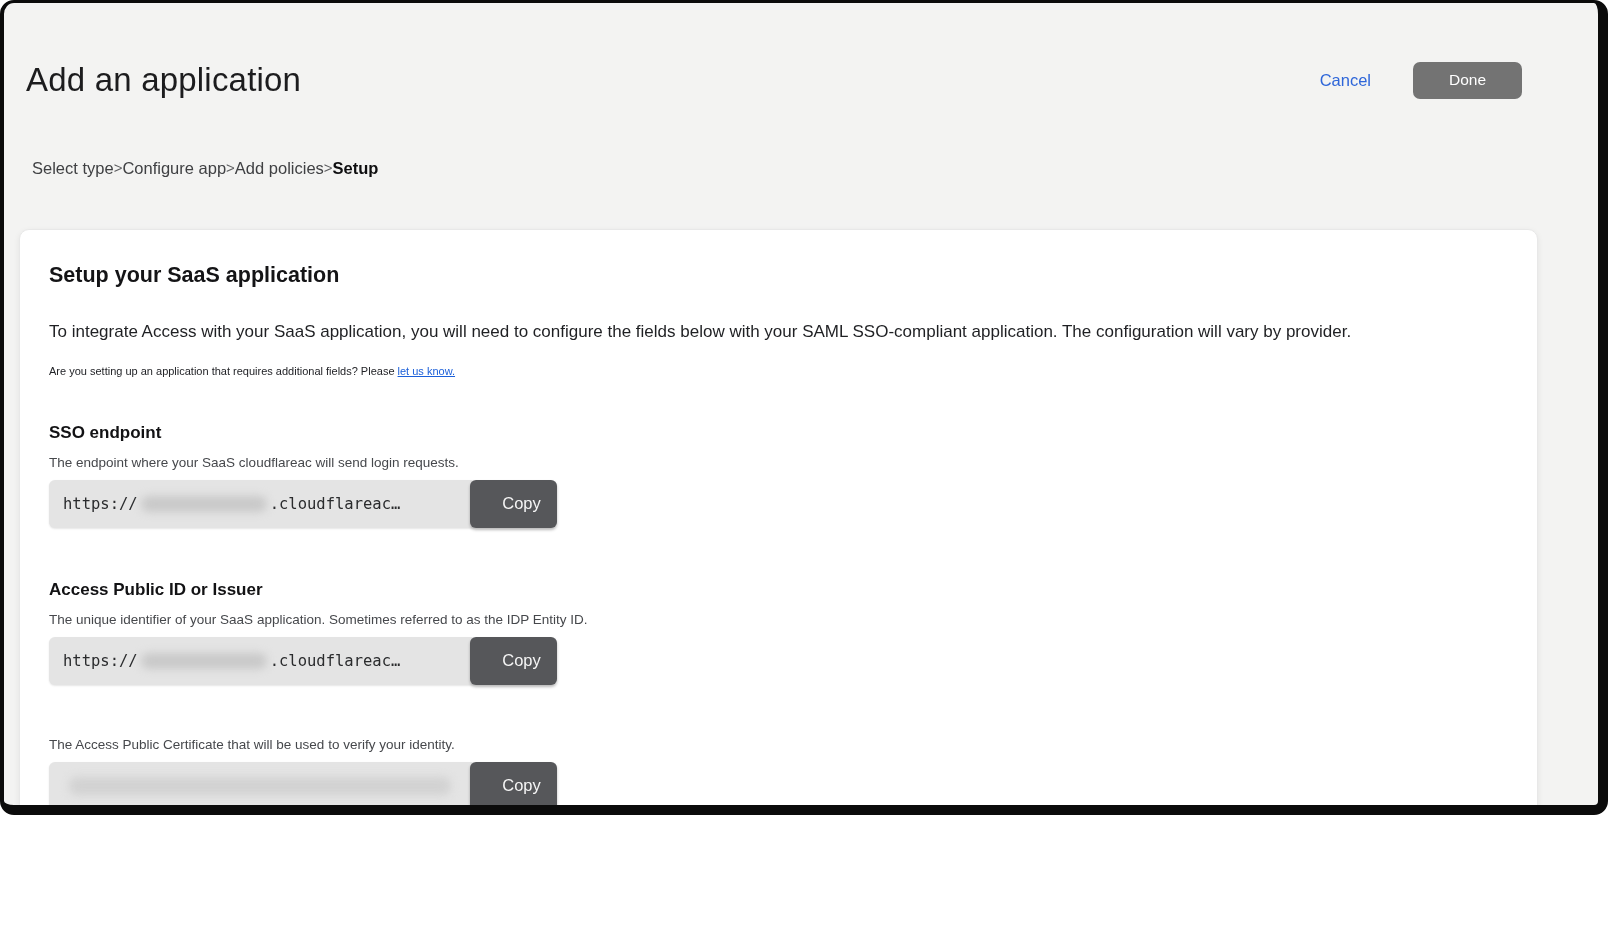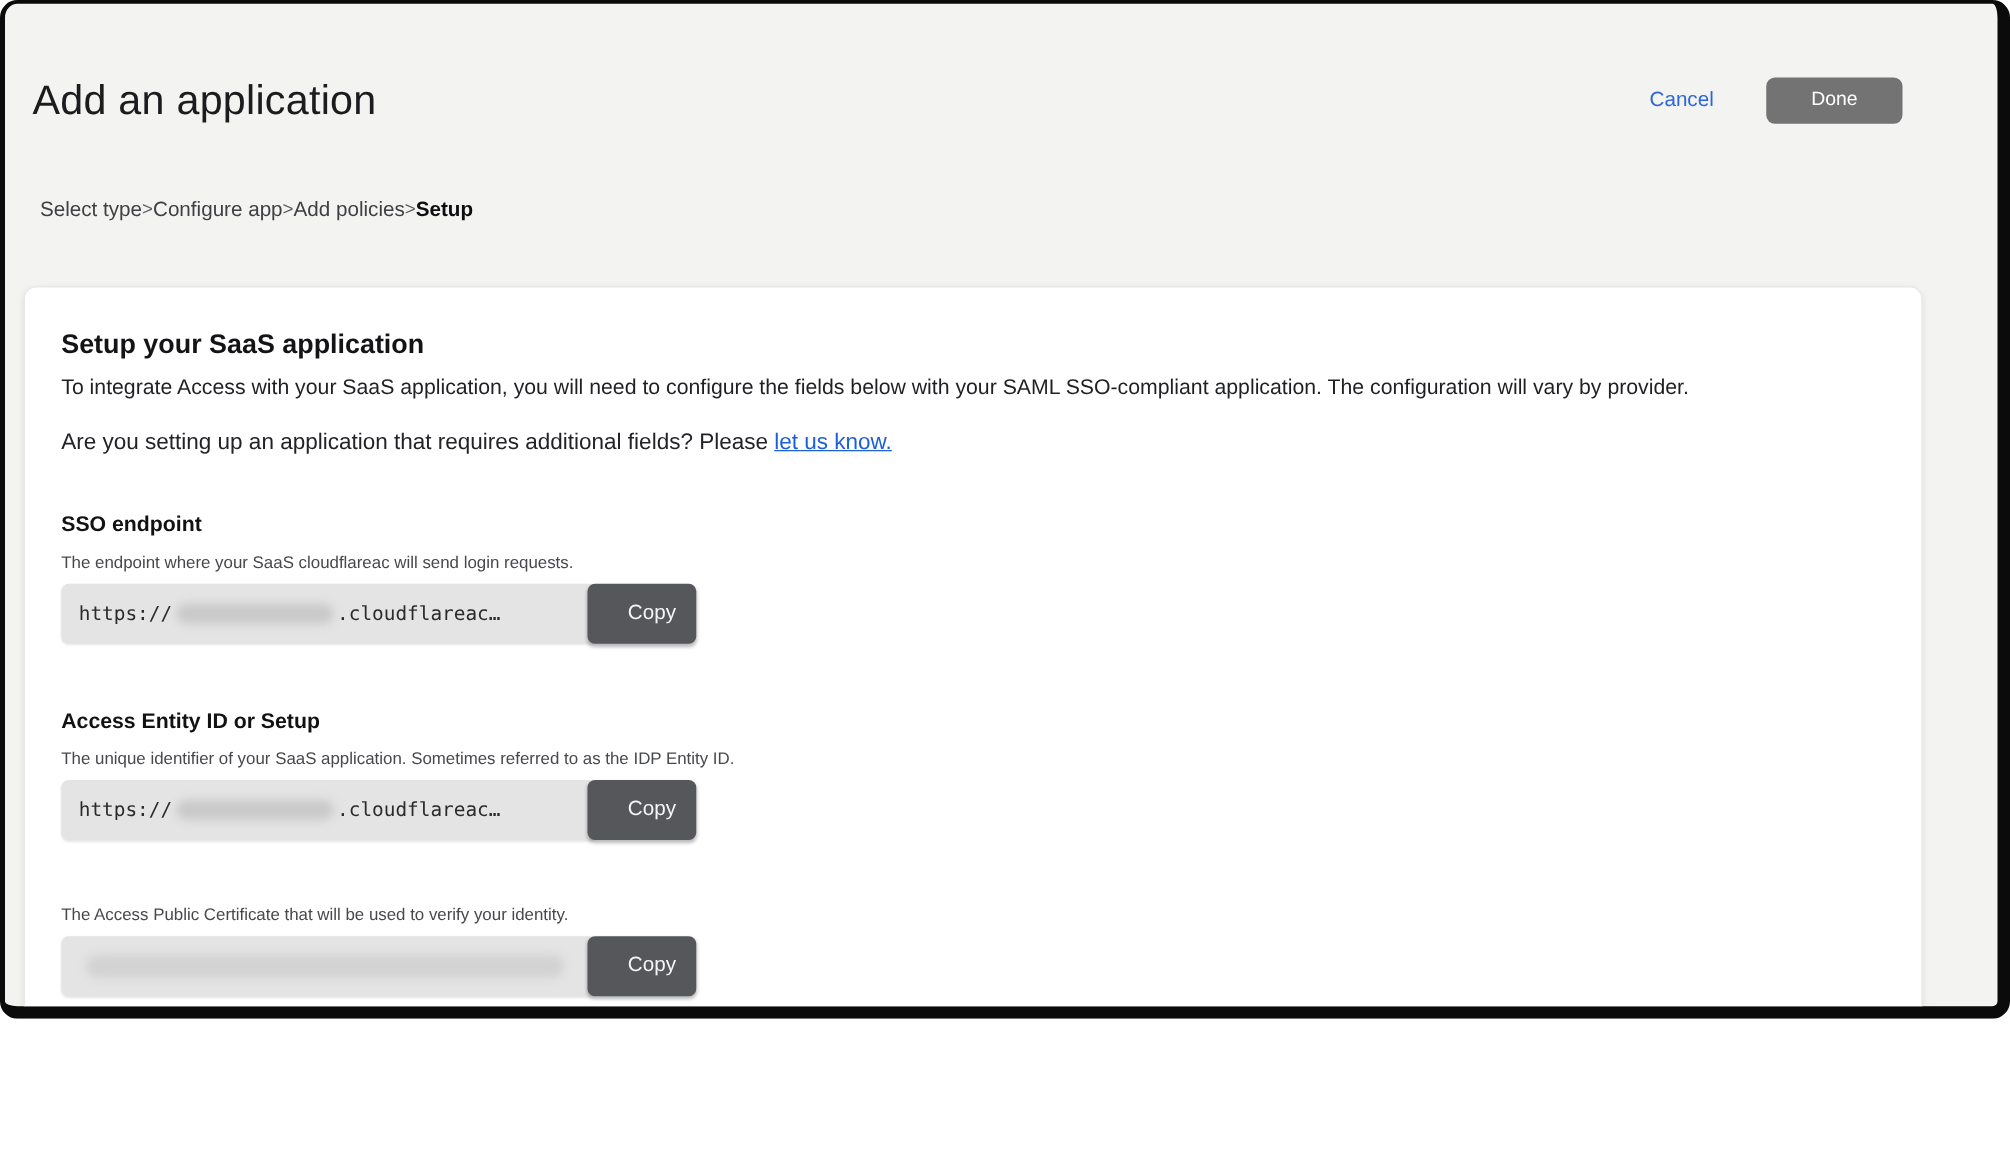"Setup your SaaS application" .card-heading { margin-bottom: 11px -> 33px }
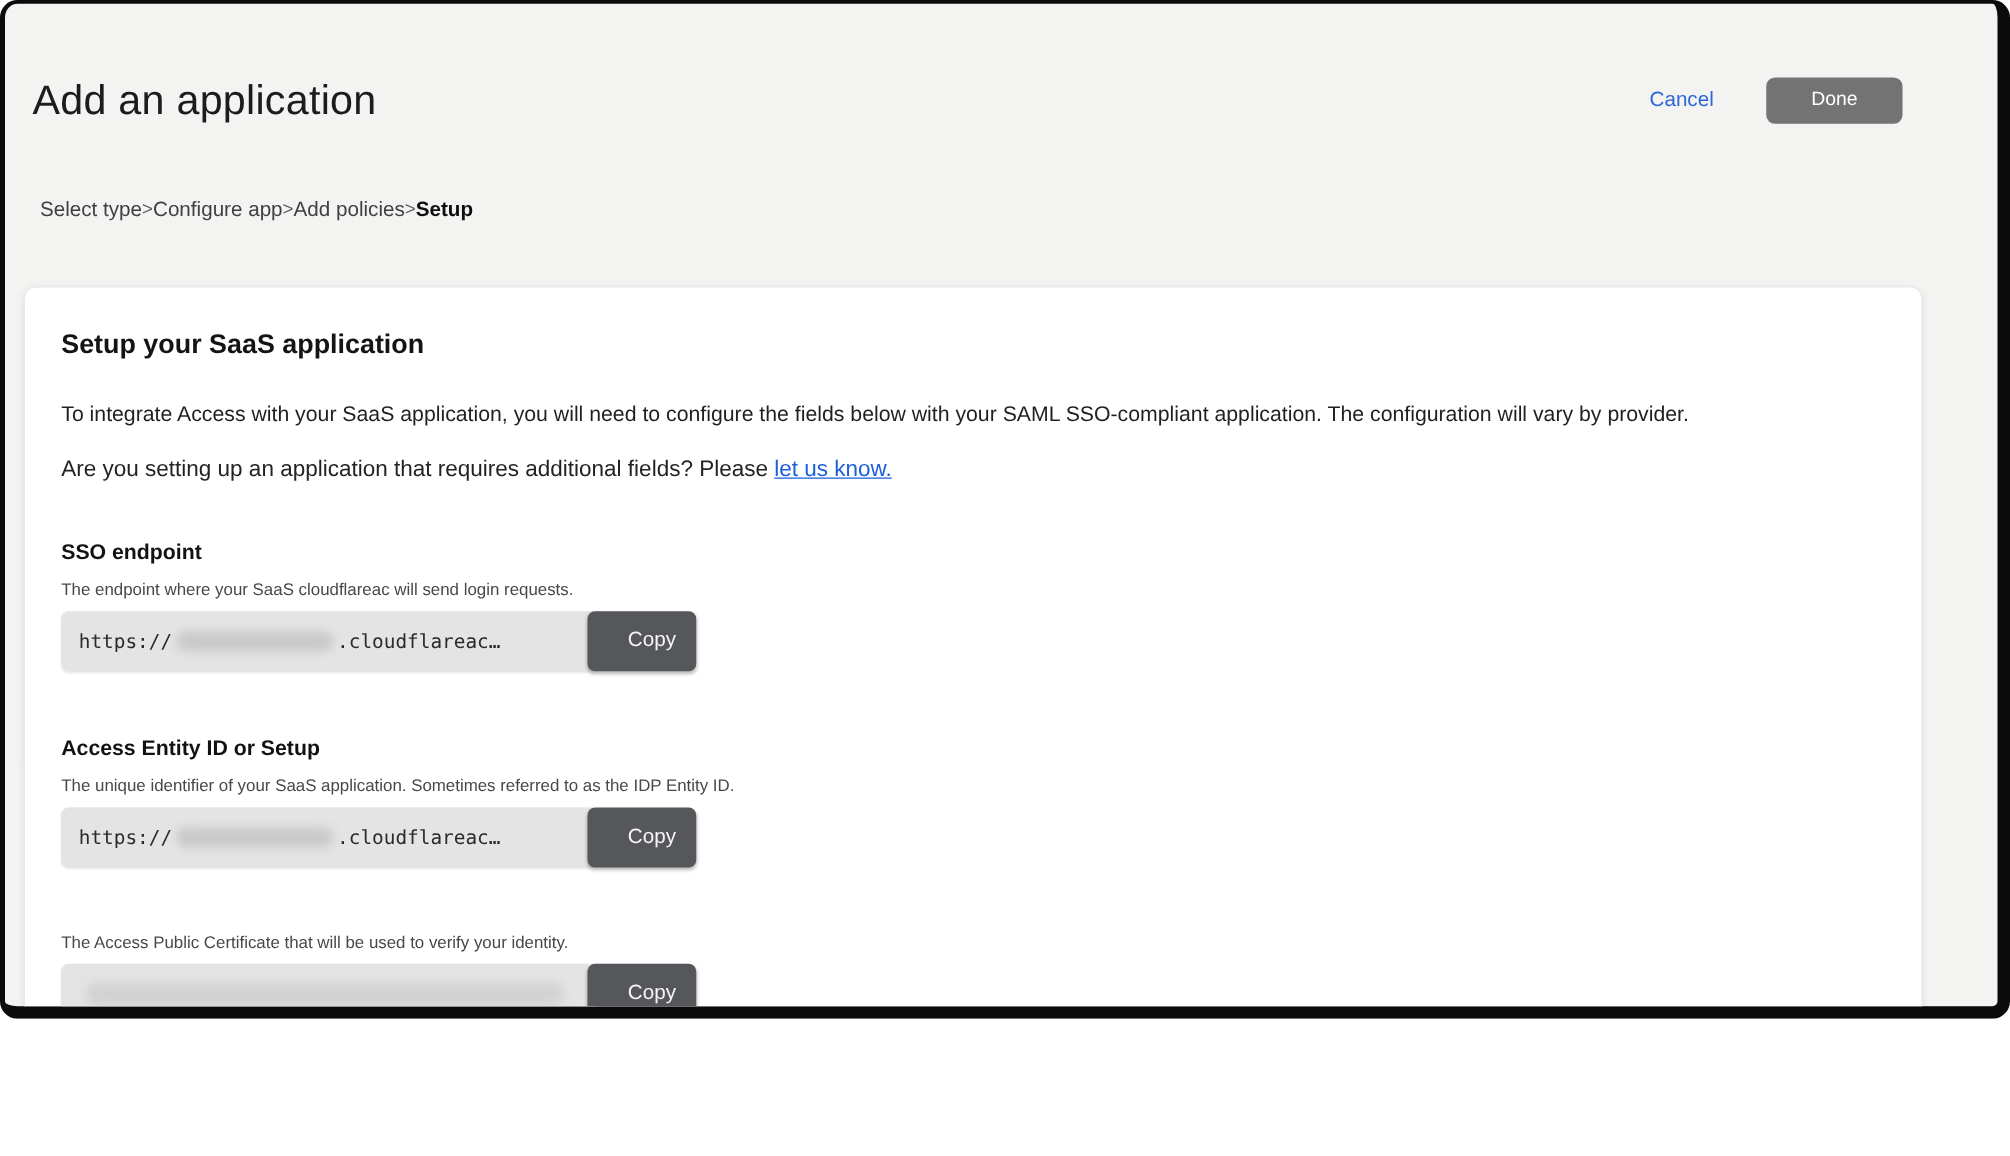"Are you setting up an" .card-note { font-size: 18px -> 11px }
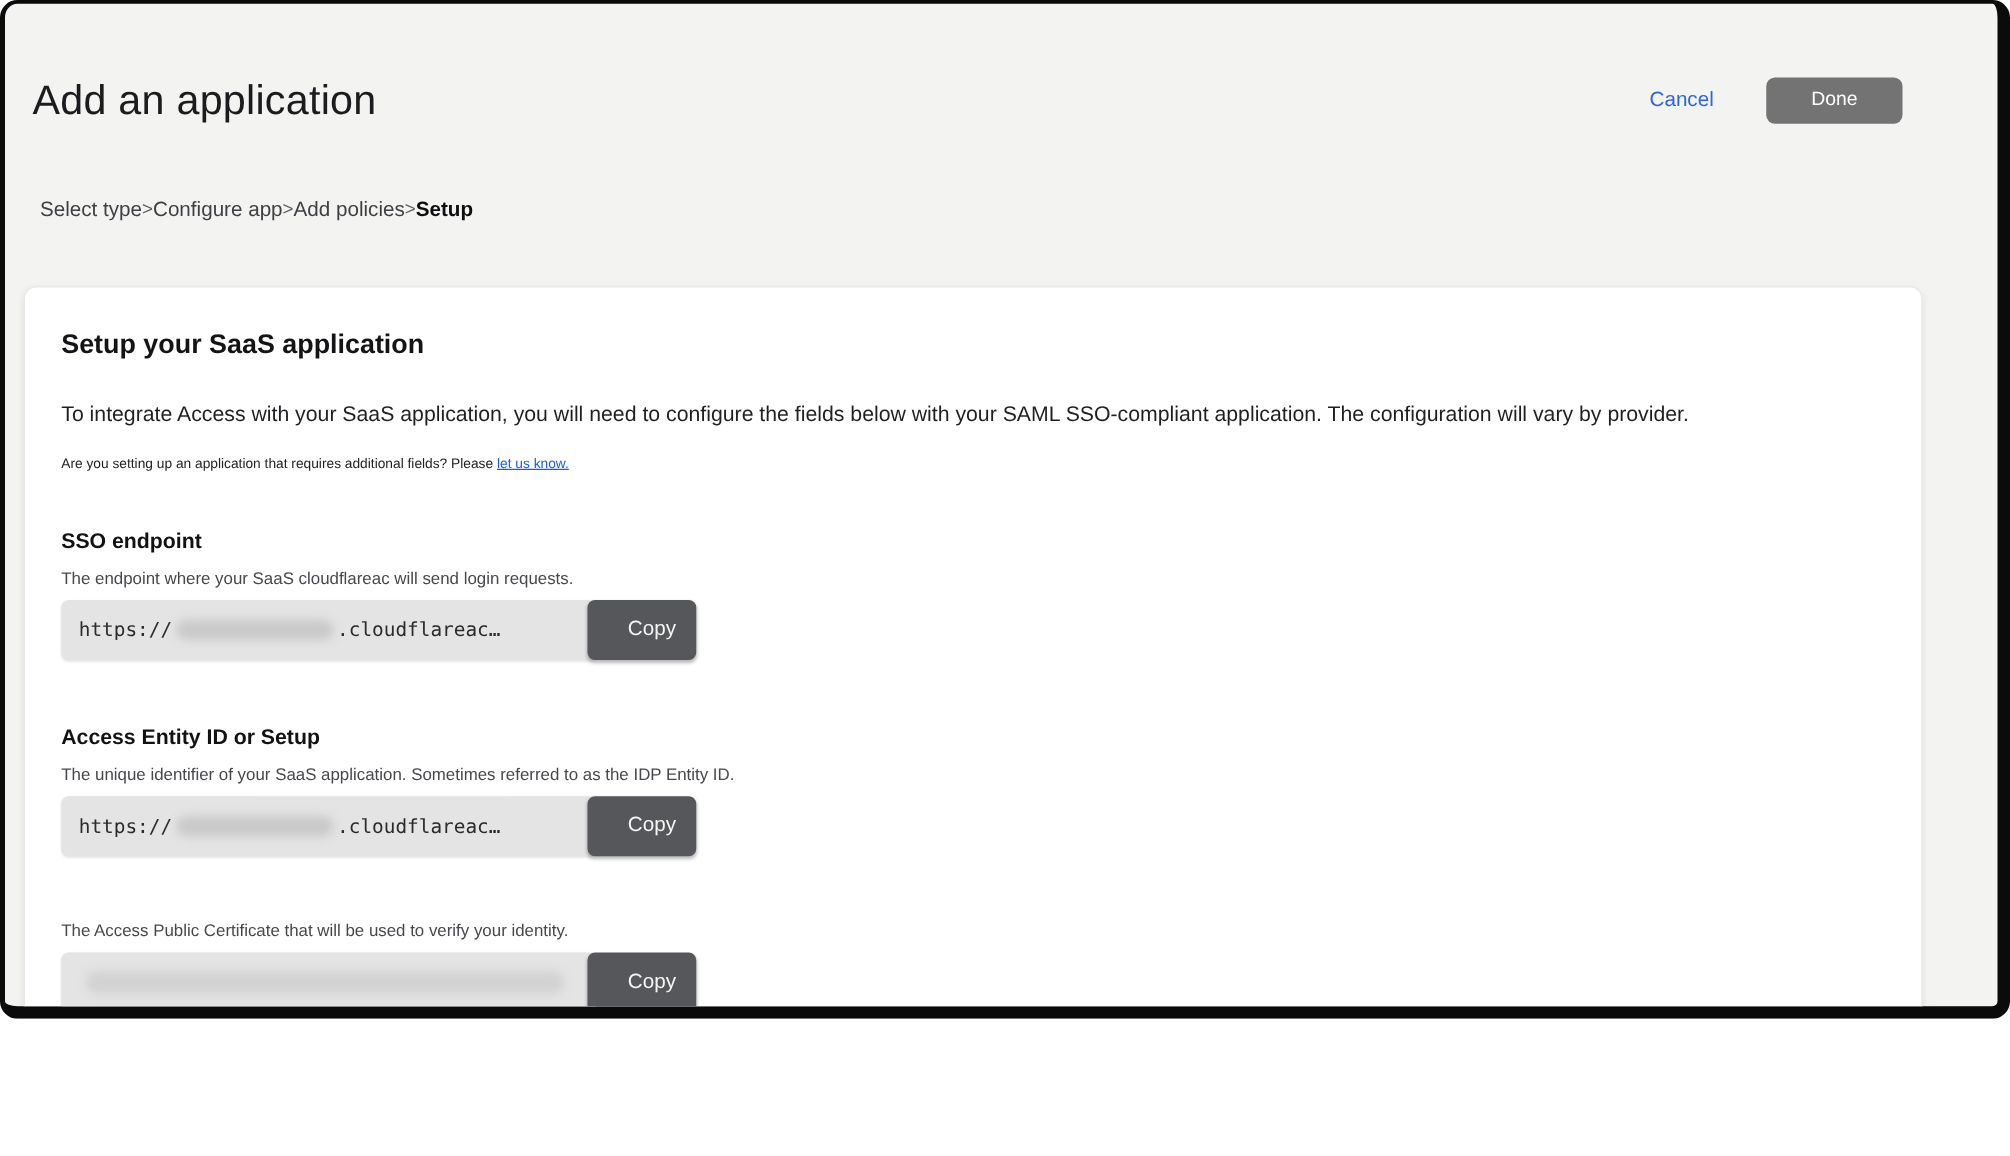"Access Entity ID or Setup" div.field-label { text: Entity ID or Setup -> Public ID or Issuer }
